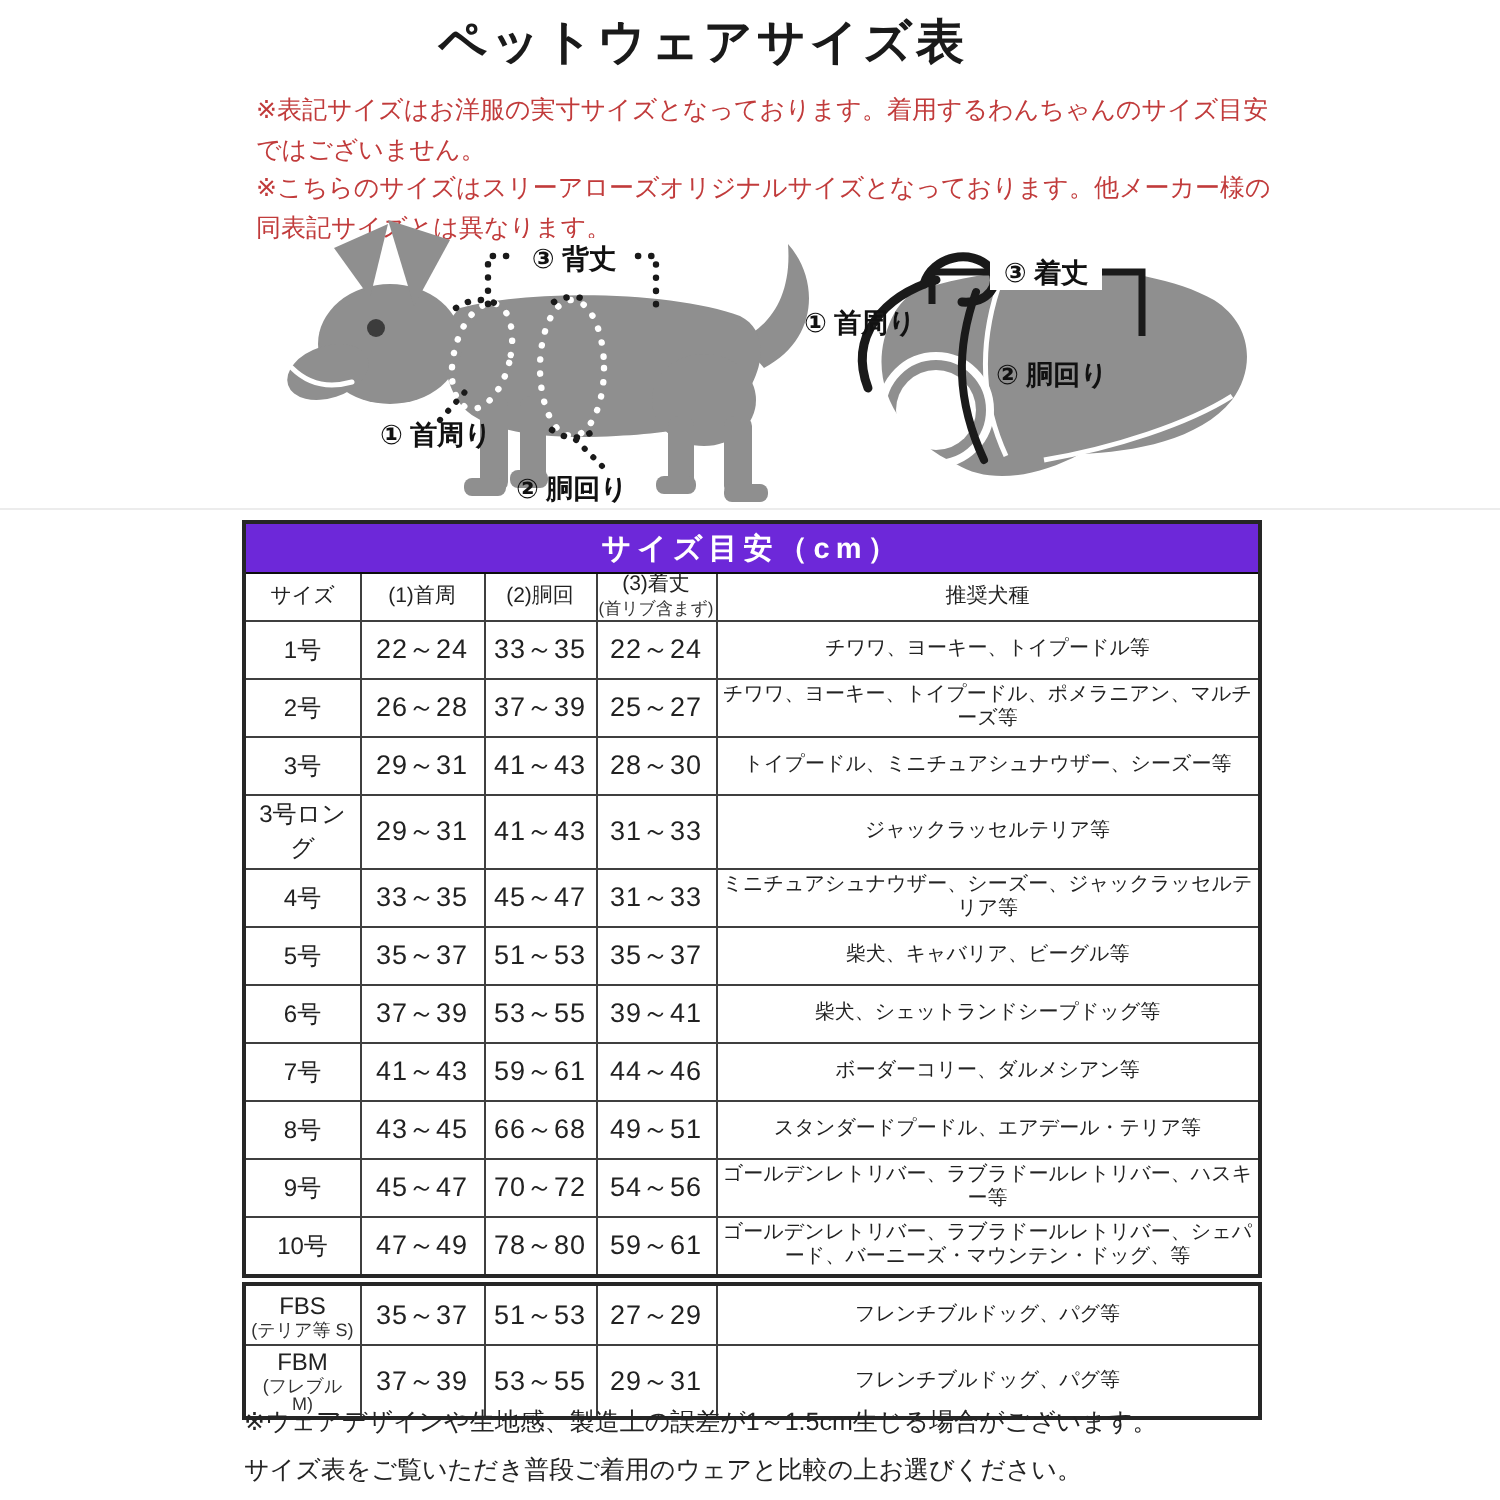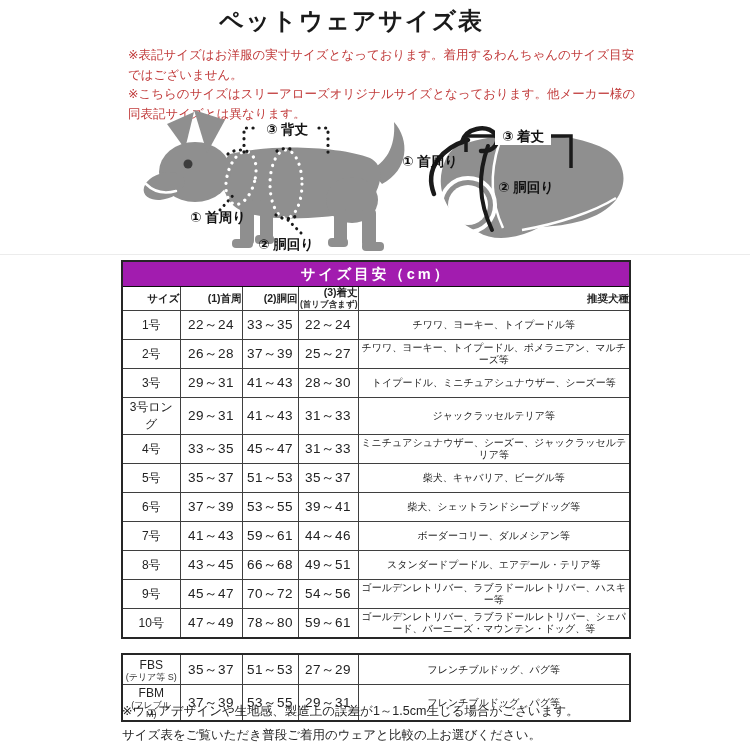"サイズ目安（cm）" .caption-band { background: #a21caf -> #6d28d9 }
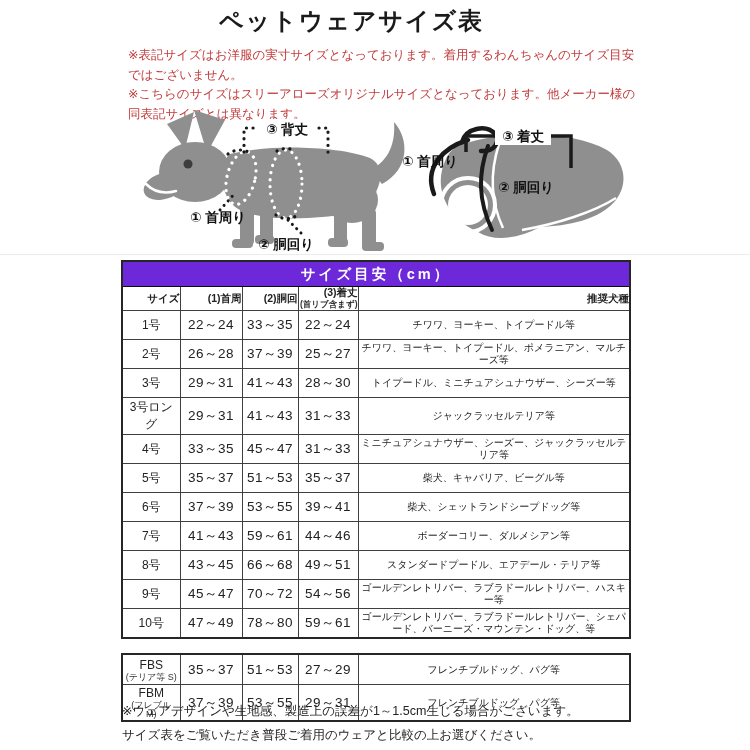"サイズ" th.colhead { font-weight: bold -> normal; text-align: right -> center }
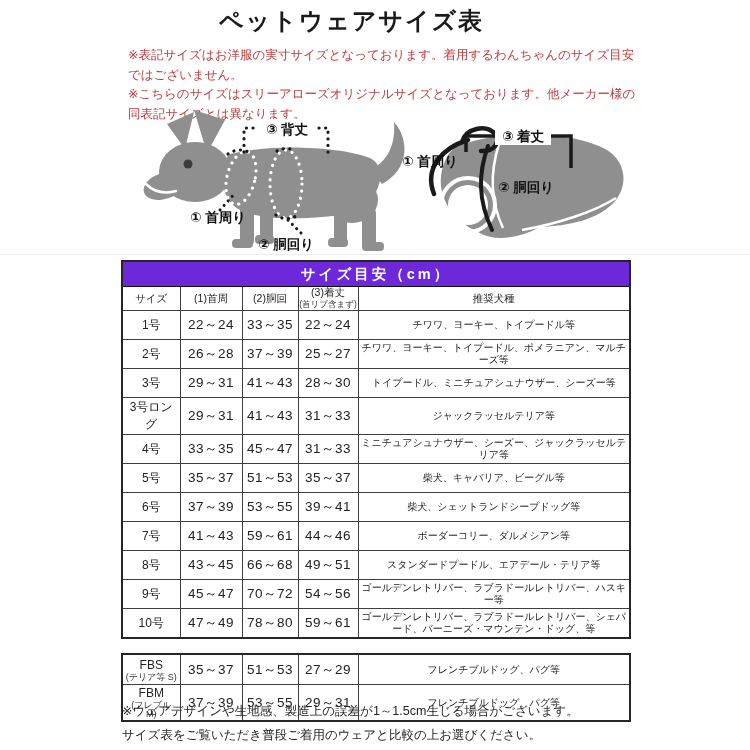"FBS" .tbl2 { margin-top: 14px -> 2px }
